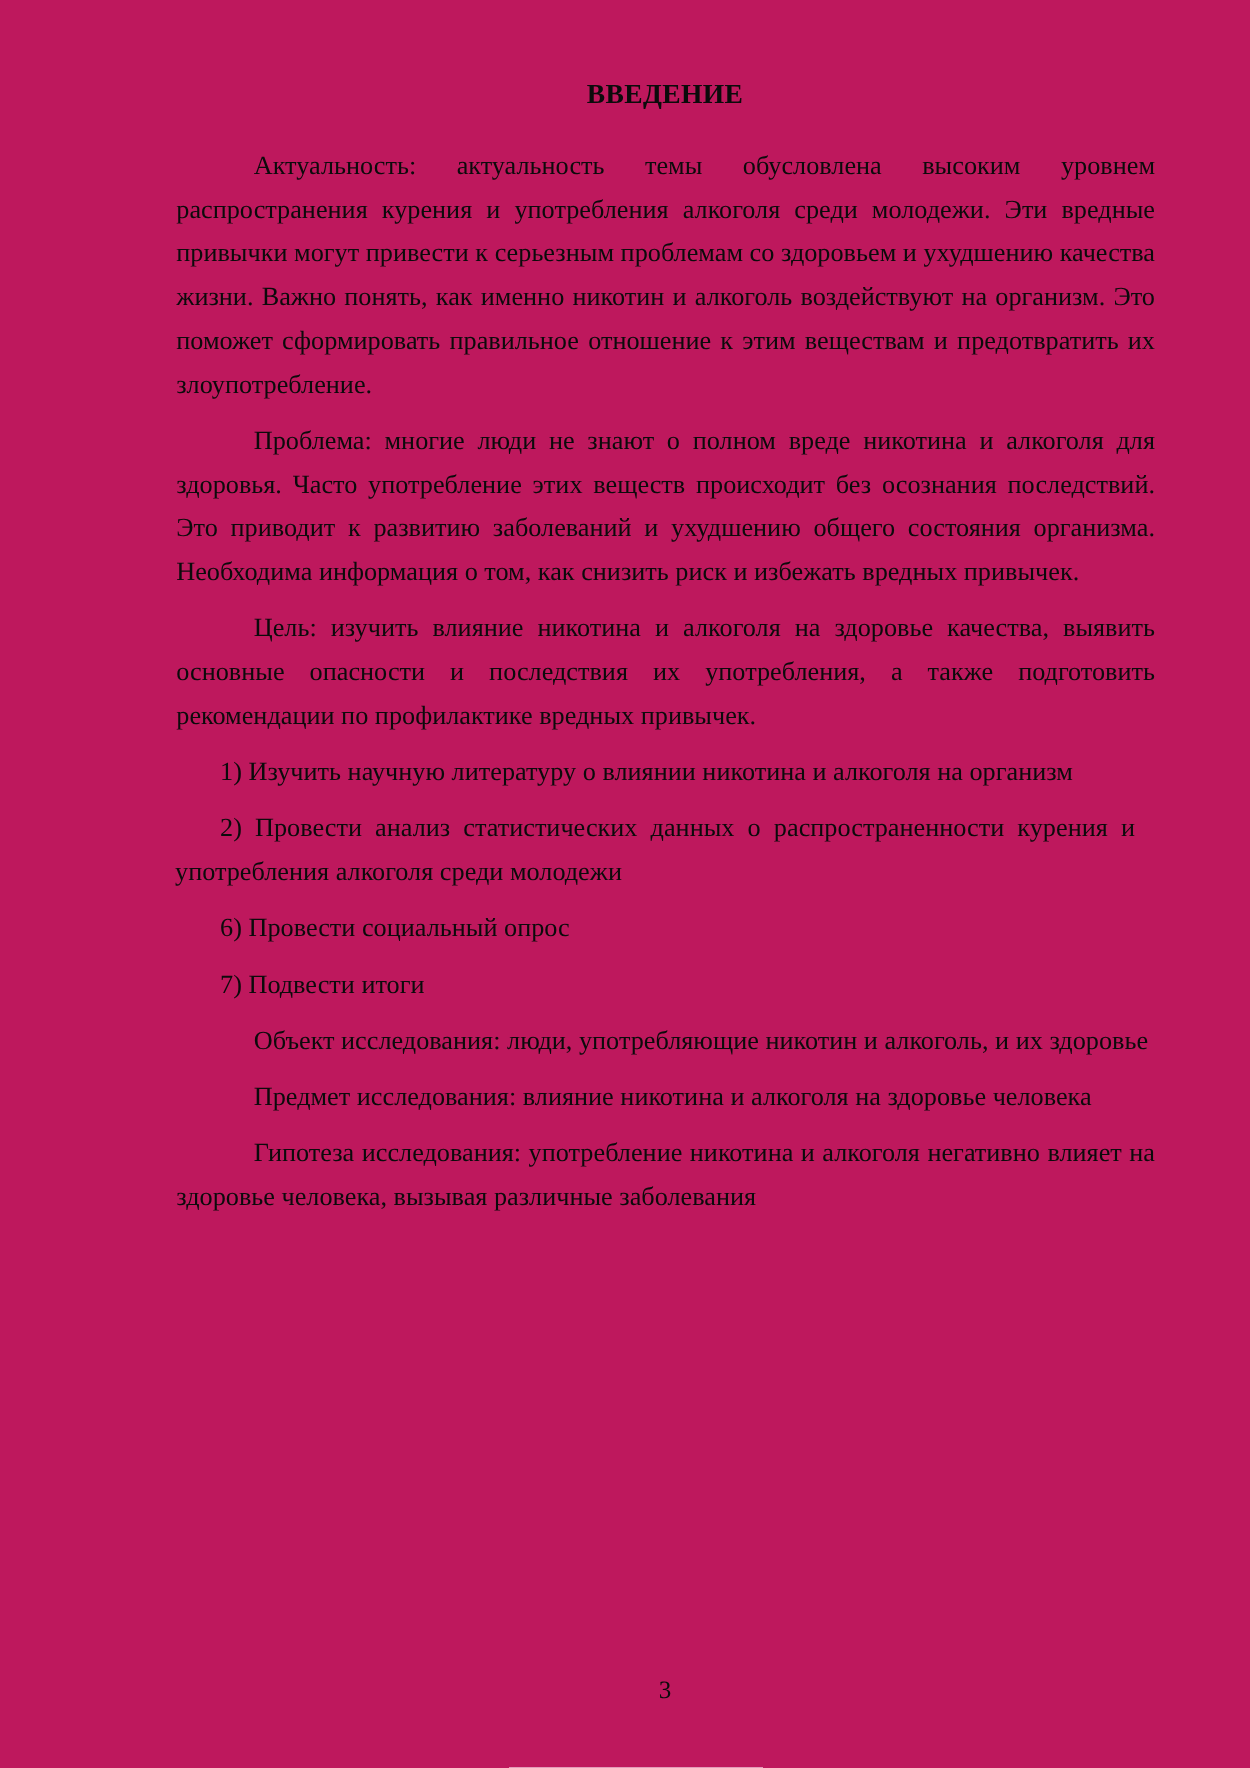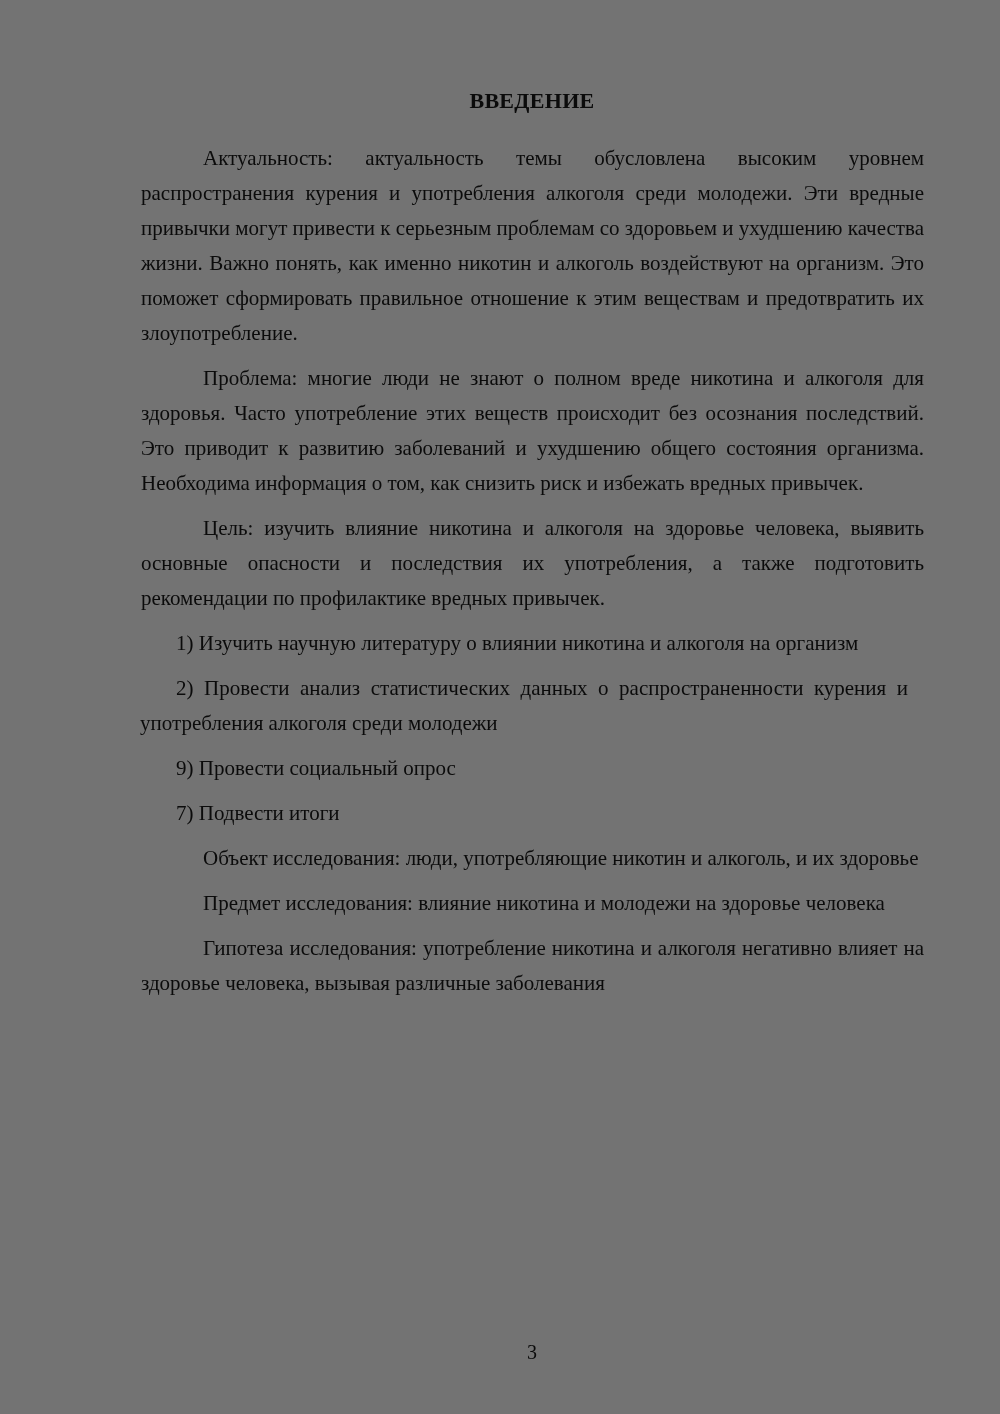"ВВЕДЕНИЕ" .page { background: #737373 -> #be185d; padding: 88px 76px 0 140px -> 62px 76px 0 140px }
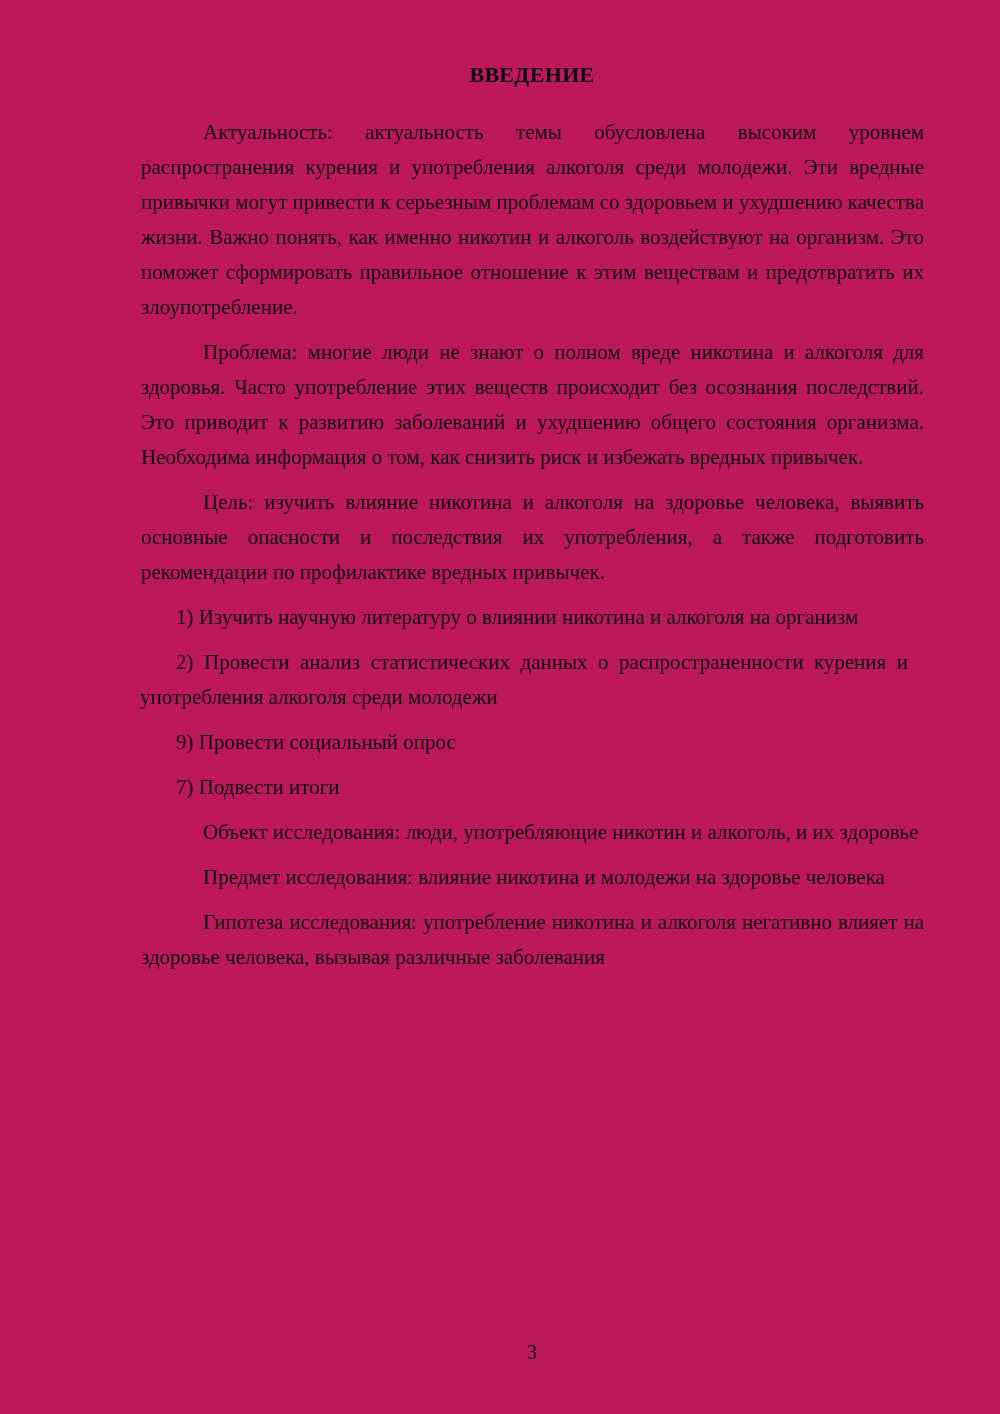"Цель: изучить влияние никотина и" p.para { text: человека -> качества }
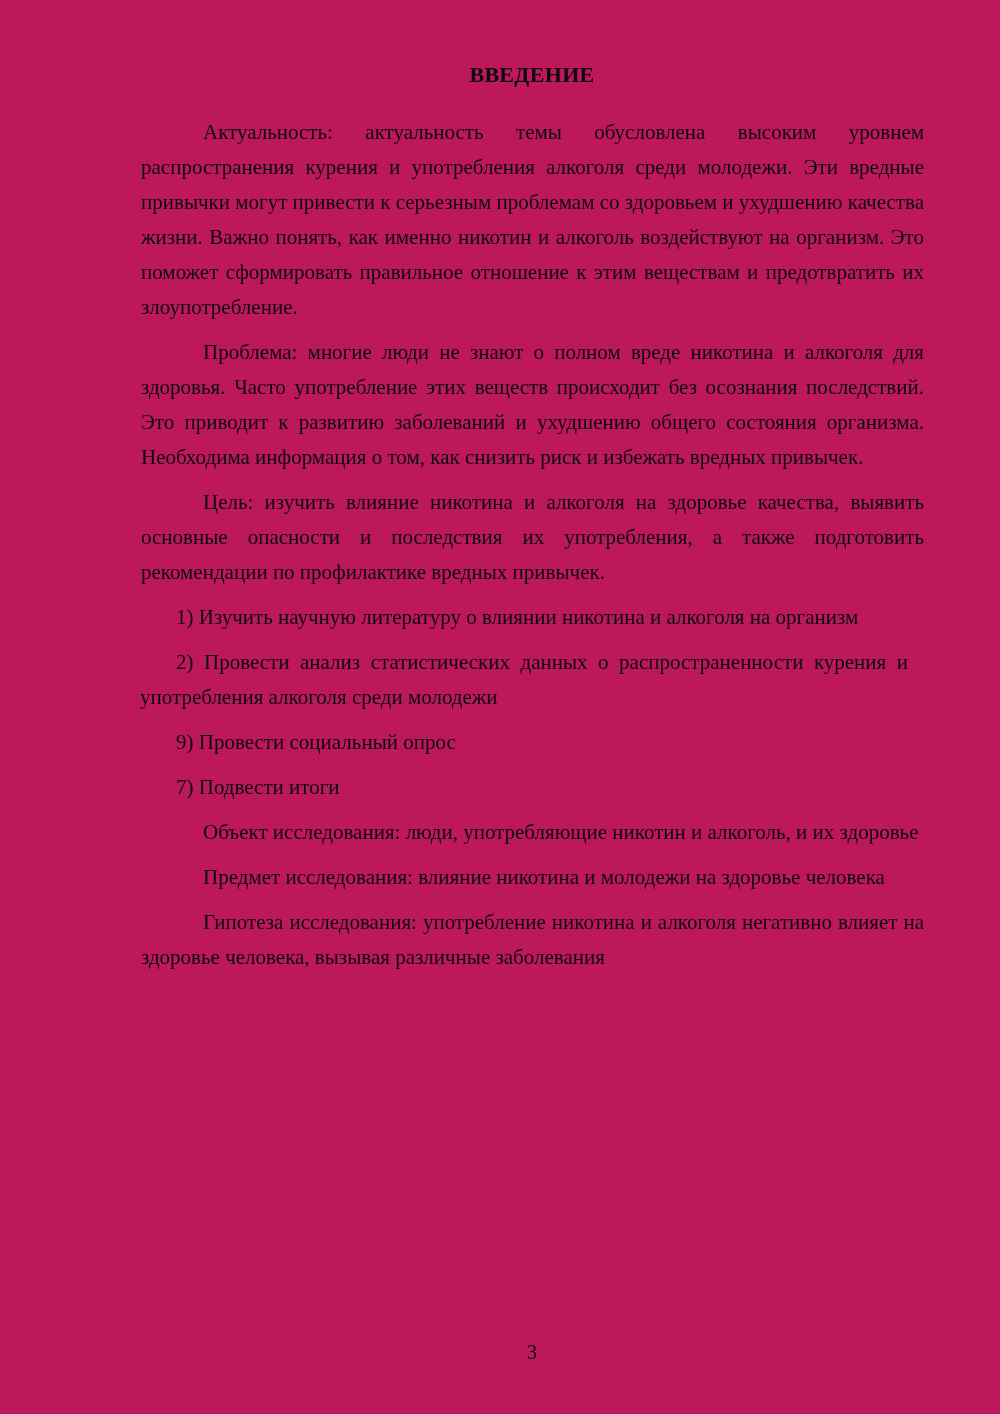"9) Провести социальный опрос" p.list-item { text: 9 -> 6 }
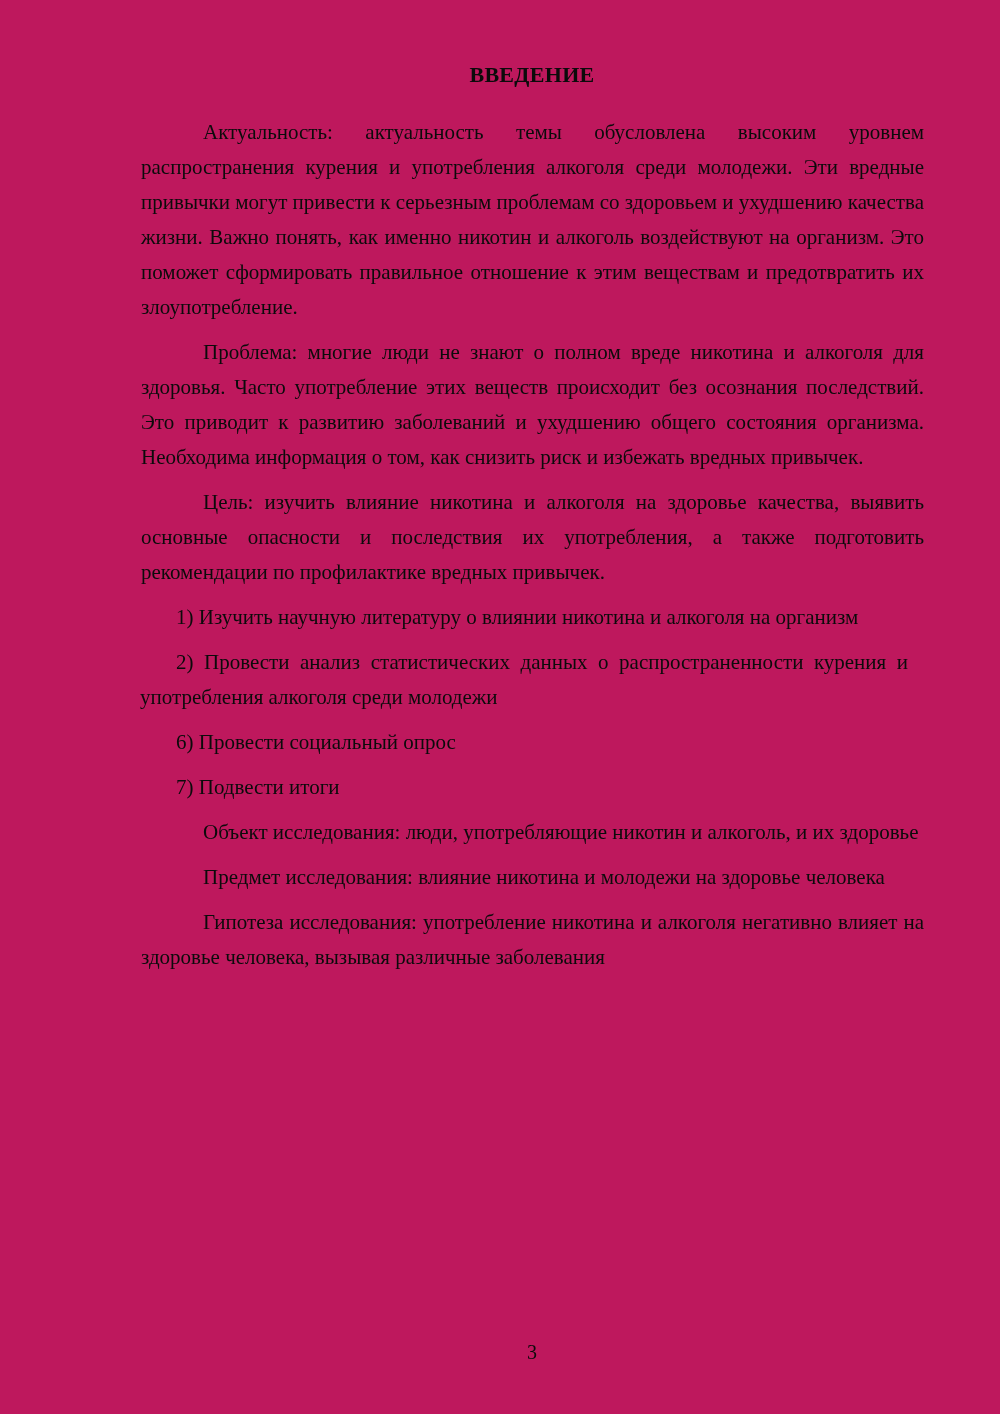"Предмет исследования: влияние никотина и" p.para { text: молодежи -> алкоголя }
